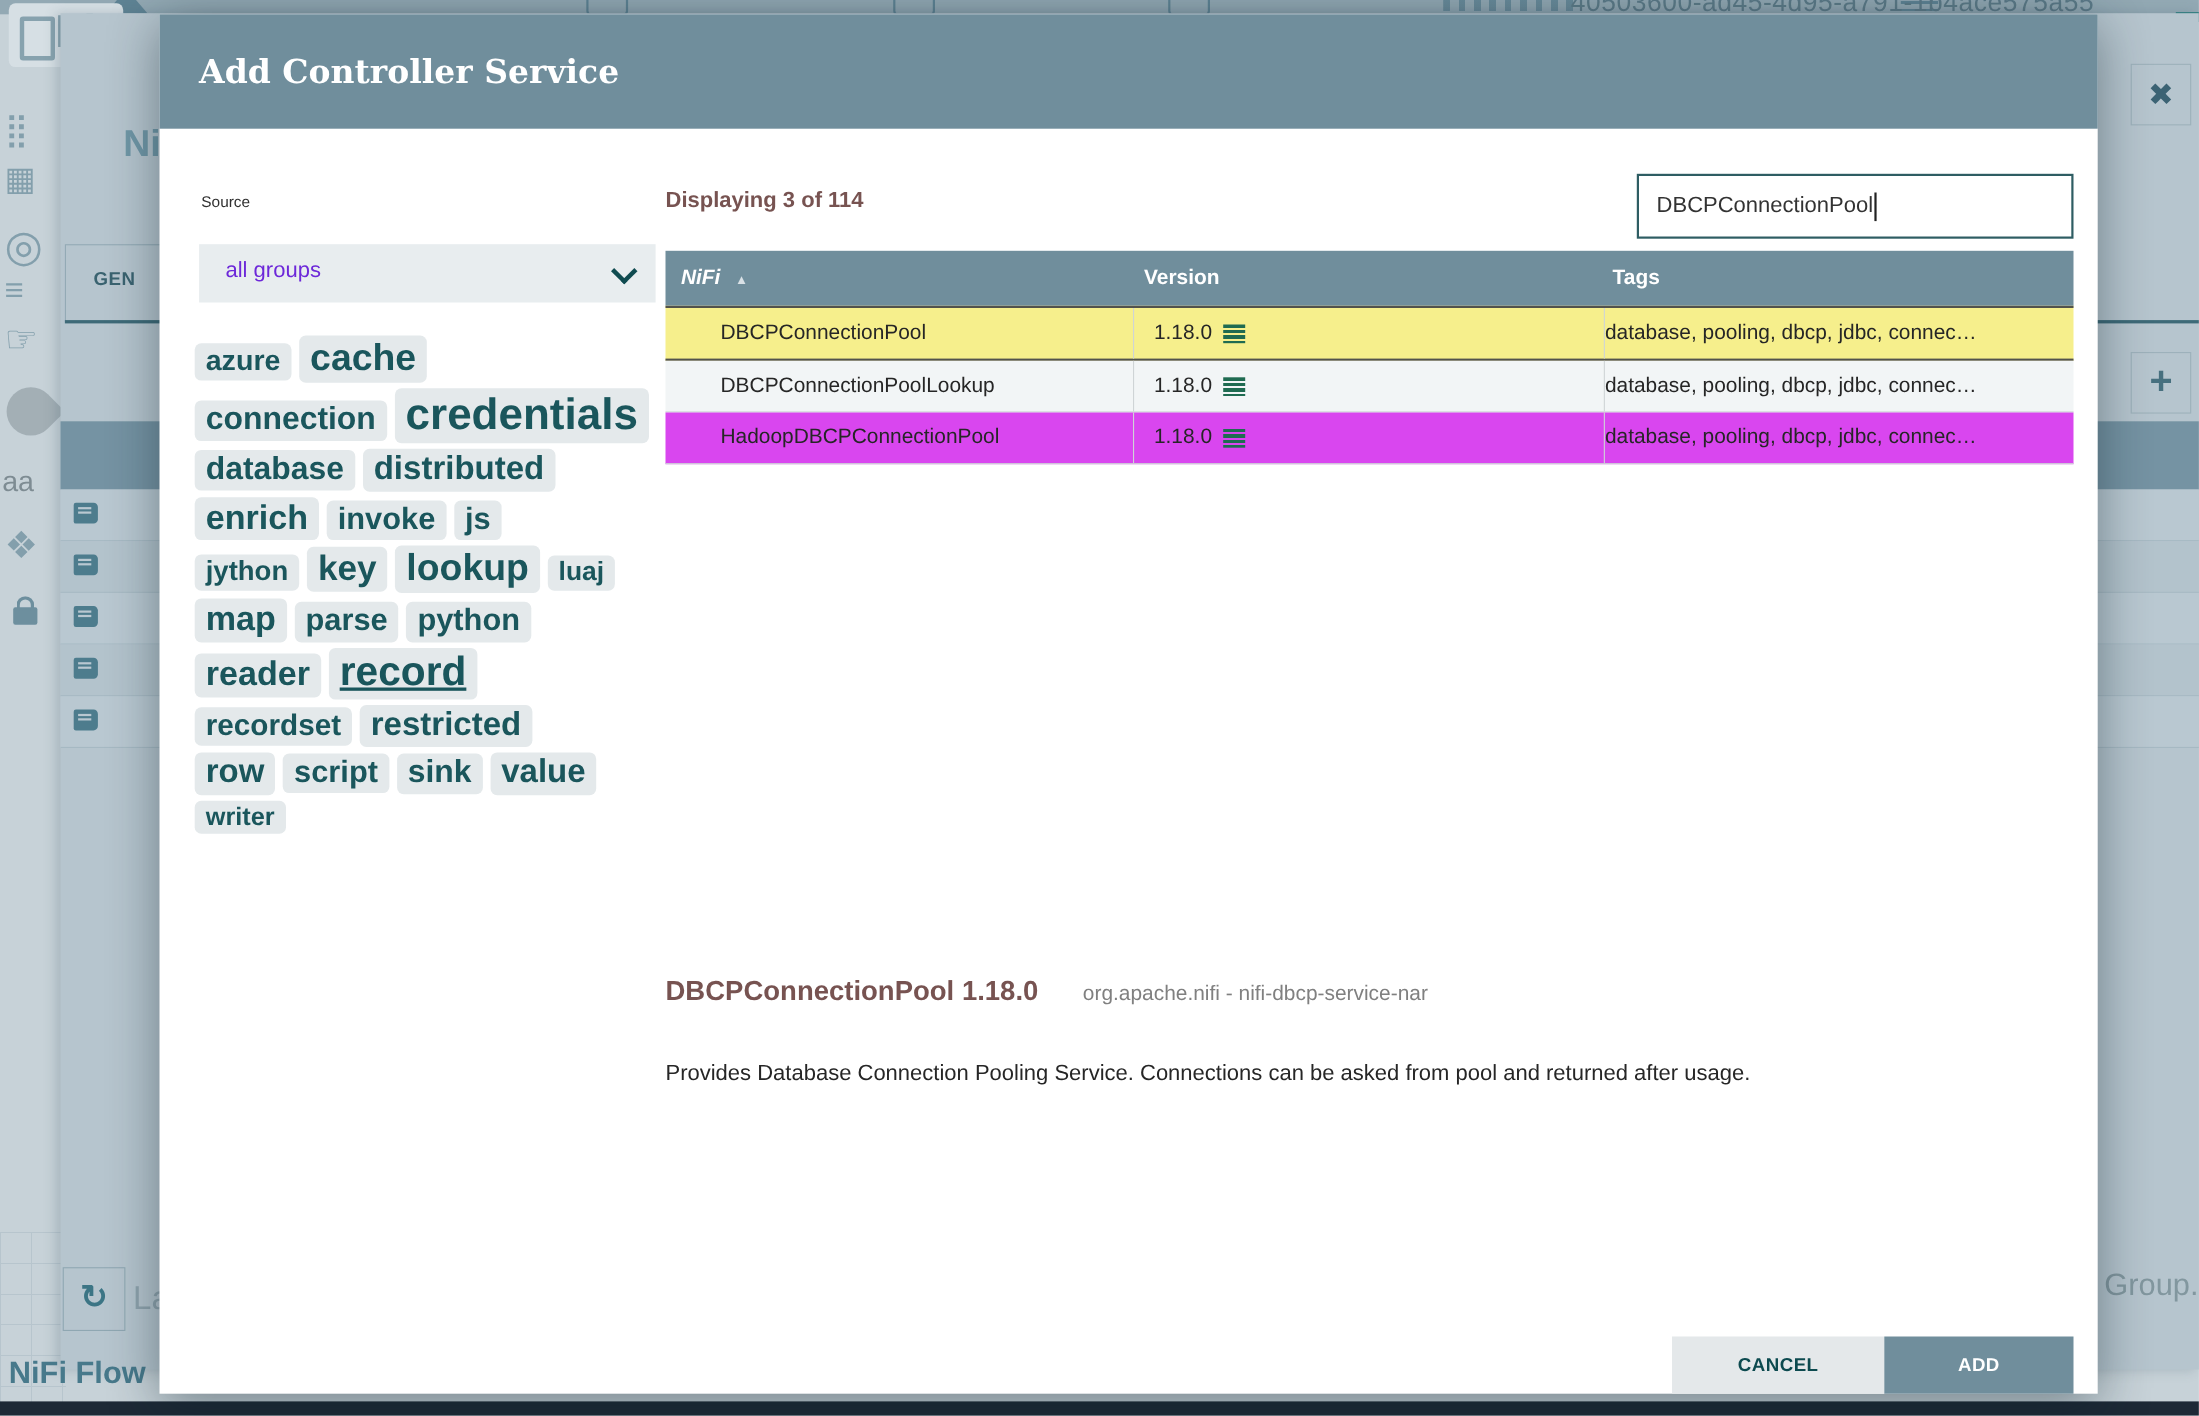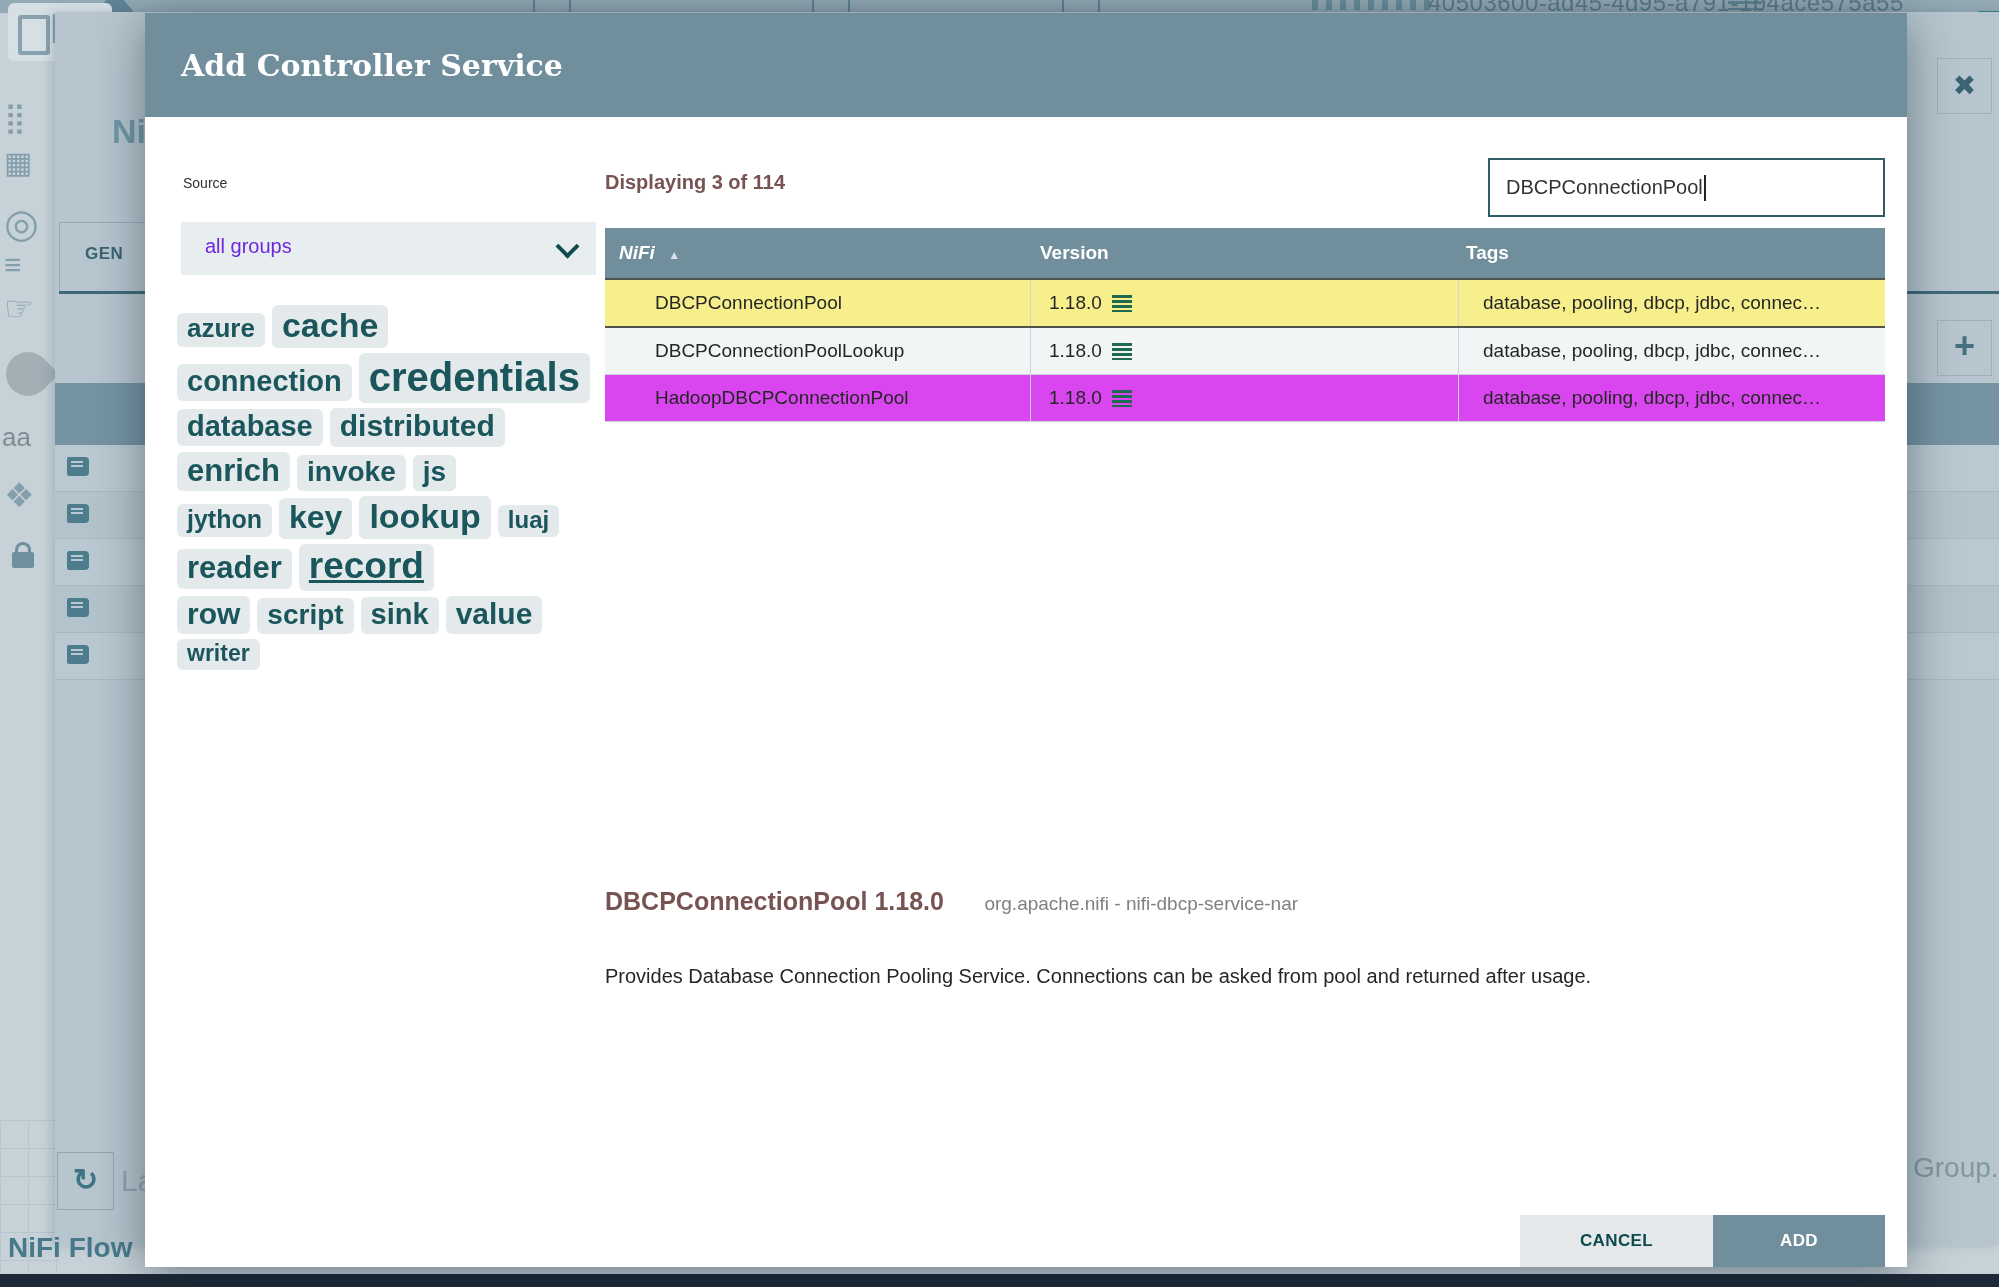"database, pooling, dbcp, jdbc, connec…" .t-row .c3 { padding-left: 24px -> 0 }
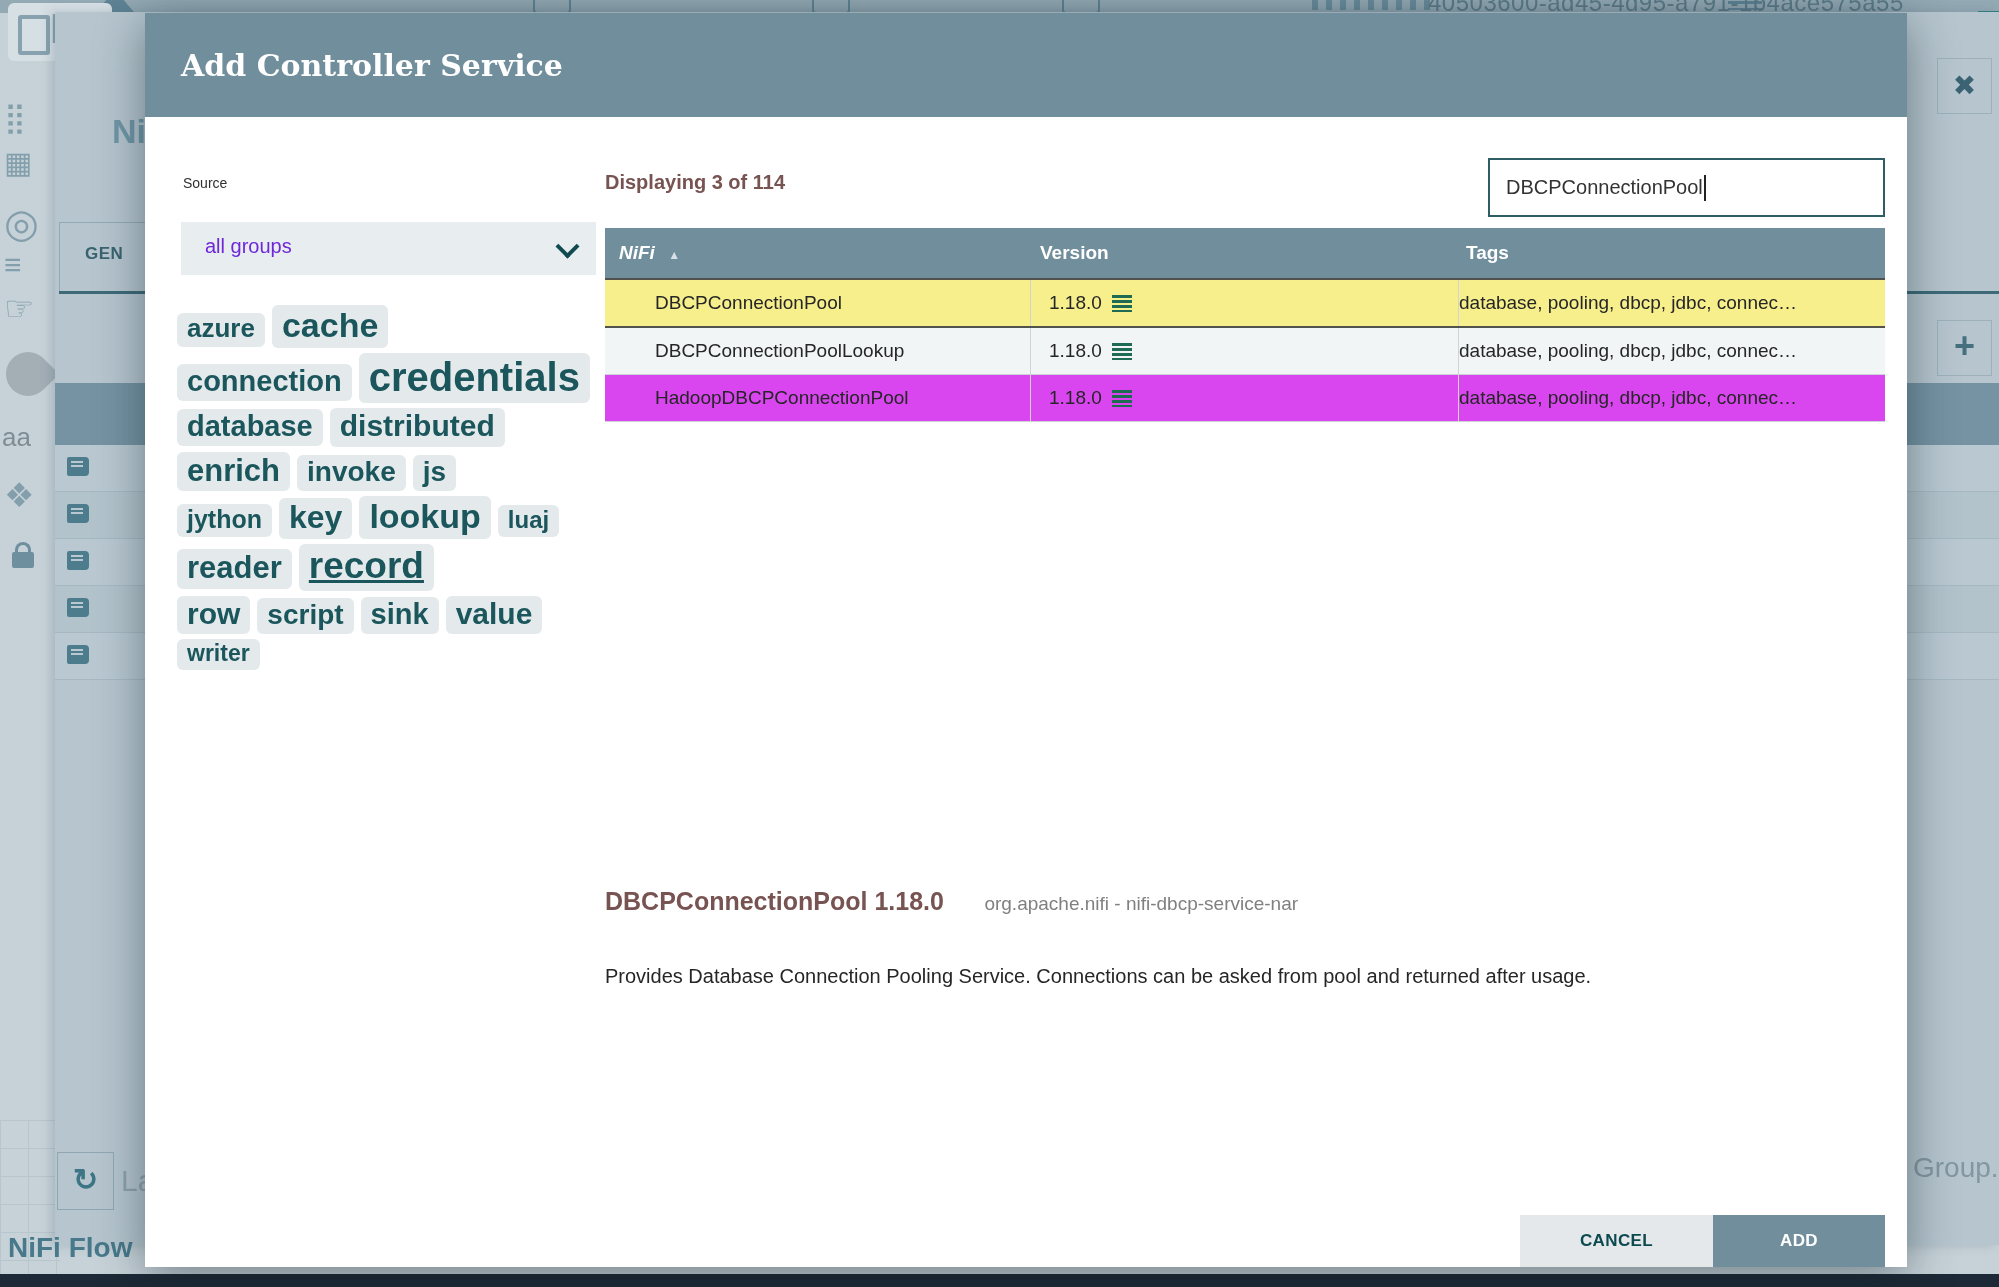"map parse python" div.tag-row { html: none -> <div><span>map</span><span>parse</span><span>python</span></div> }
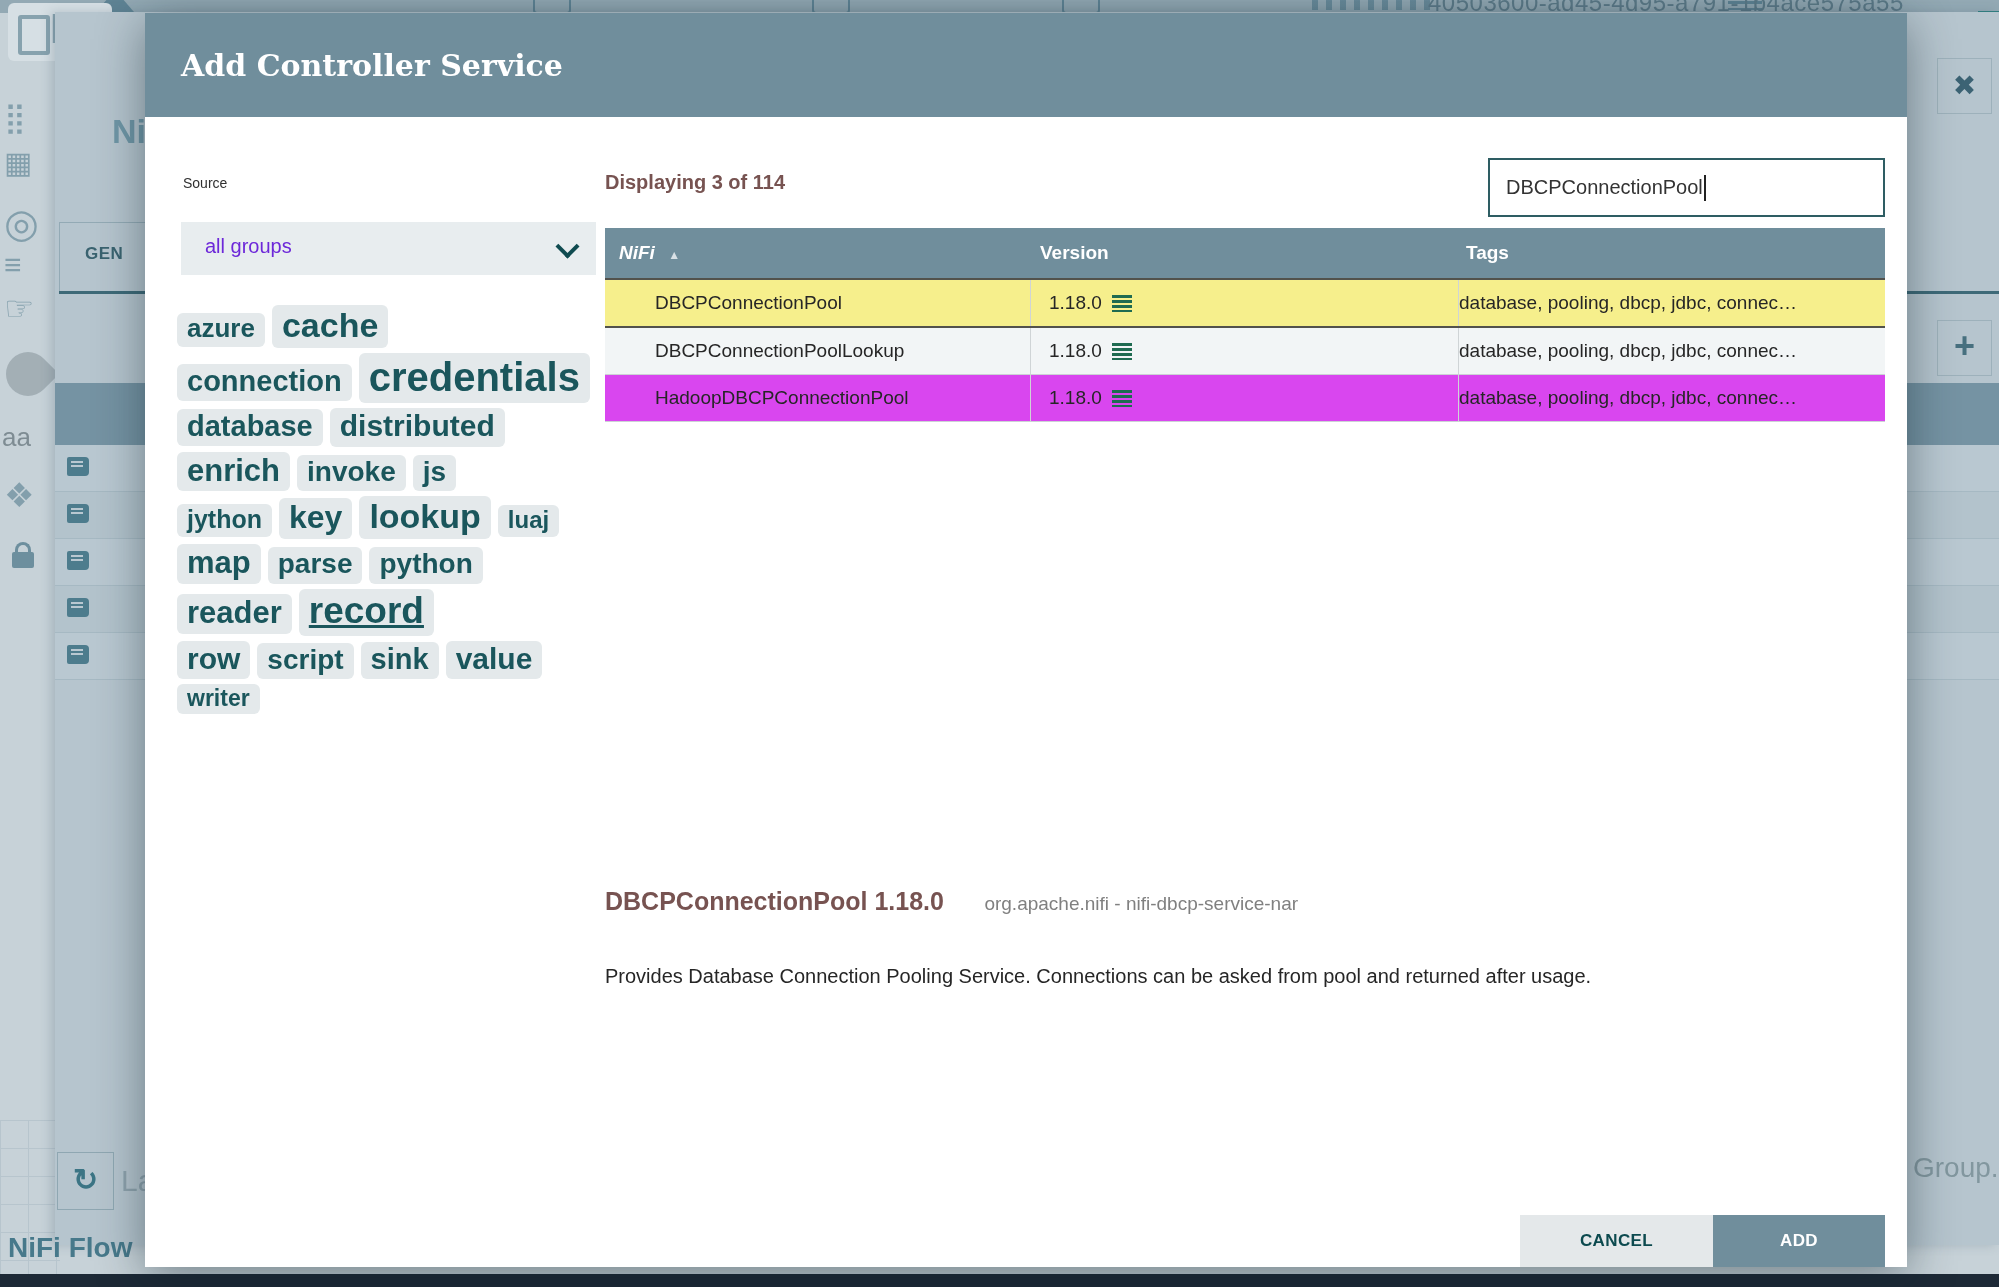"recordset restricted" div.tag-row { html: none -> <div><span>recordset</span><span>restricted</span></div> }
